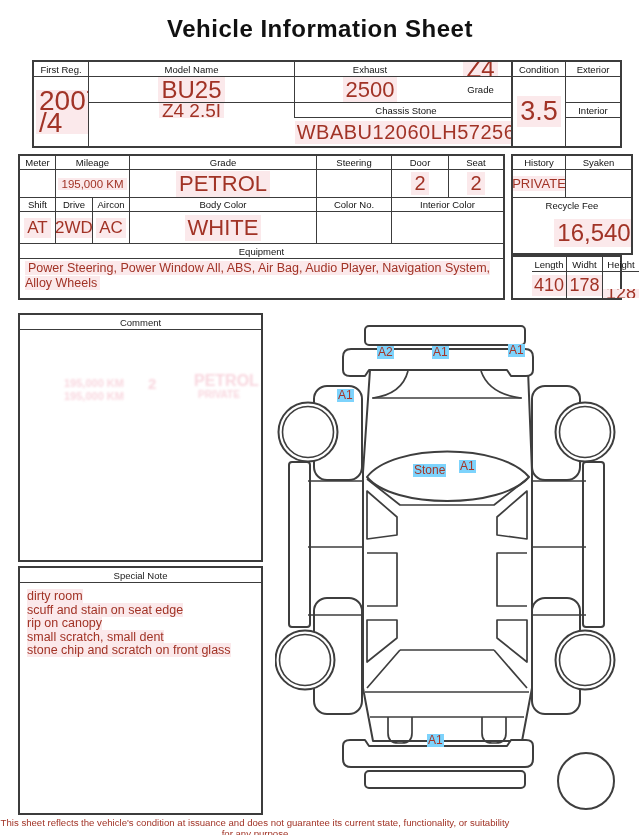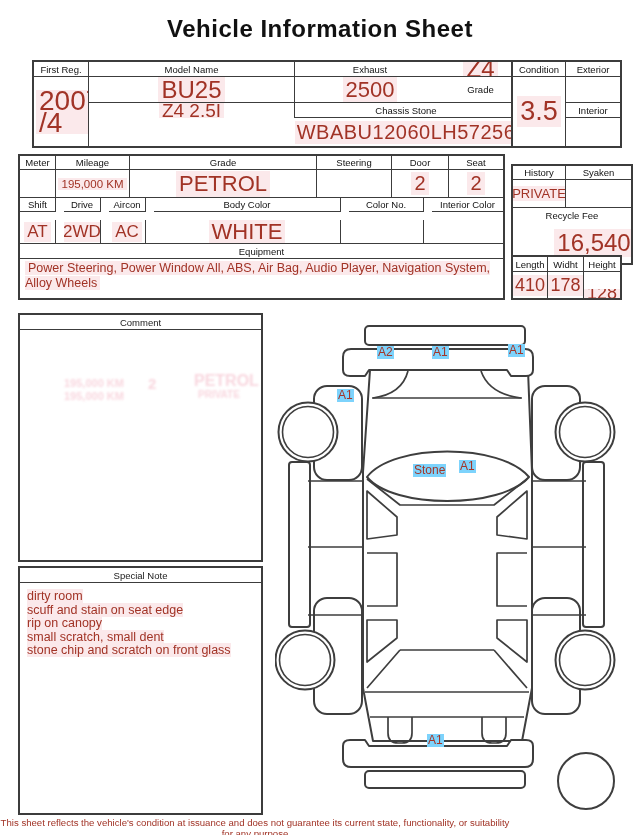"History" #histBox { top: 164px -> 154px }
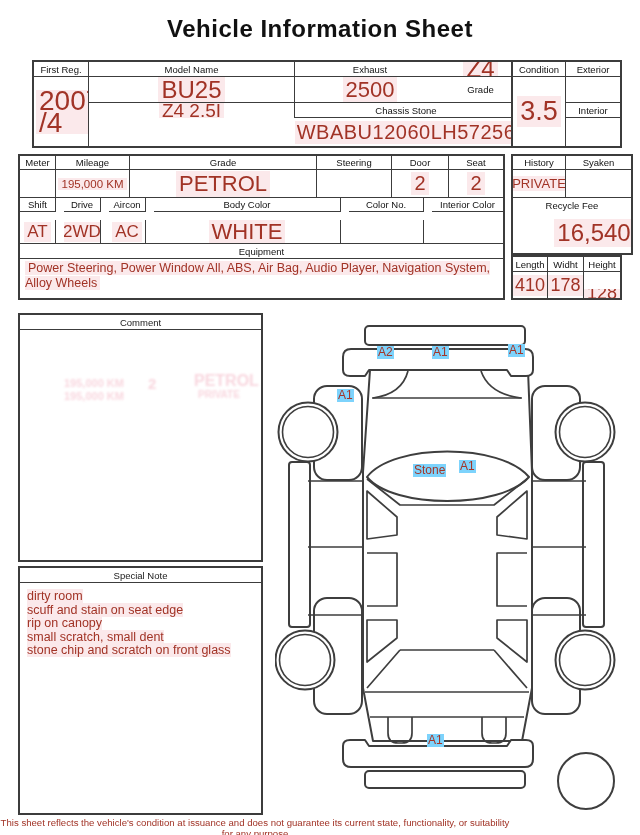"Shift" .sub2 { gap: 8px -> none }
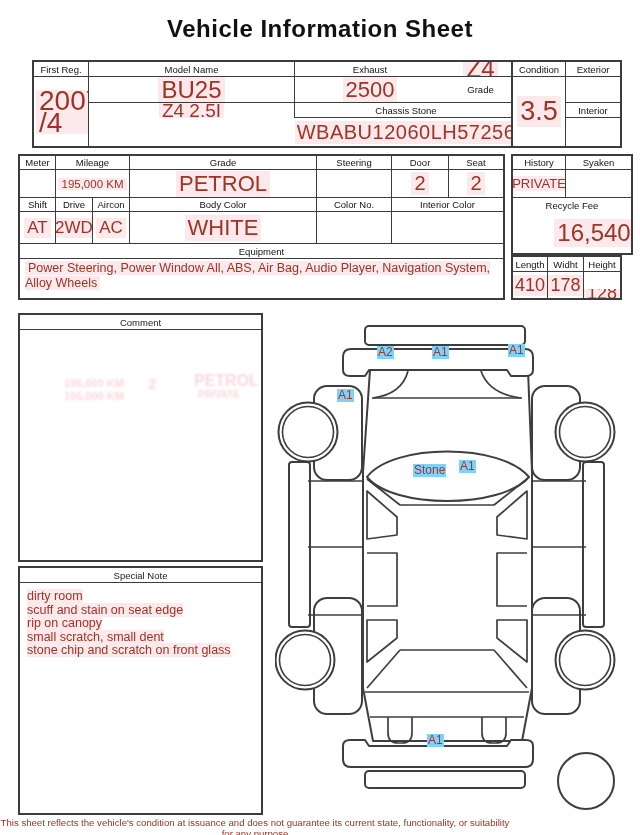"Length" #dimsBox .grid { padding-left: none -> 19px }
